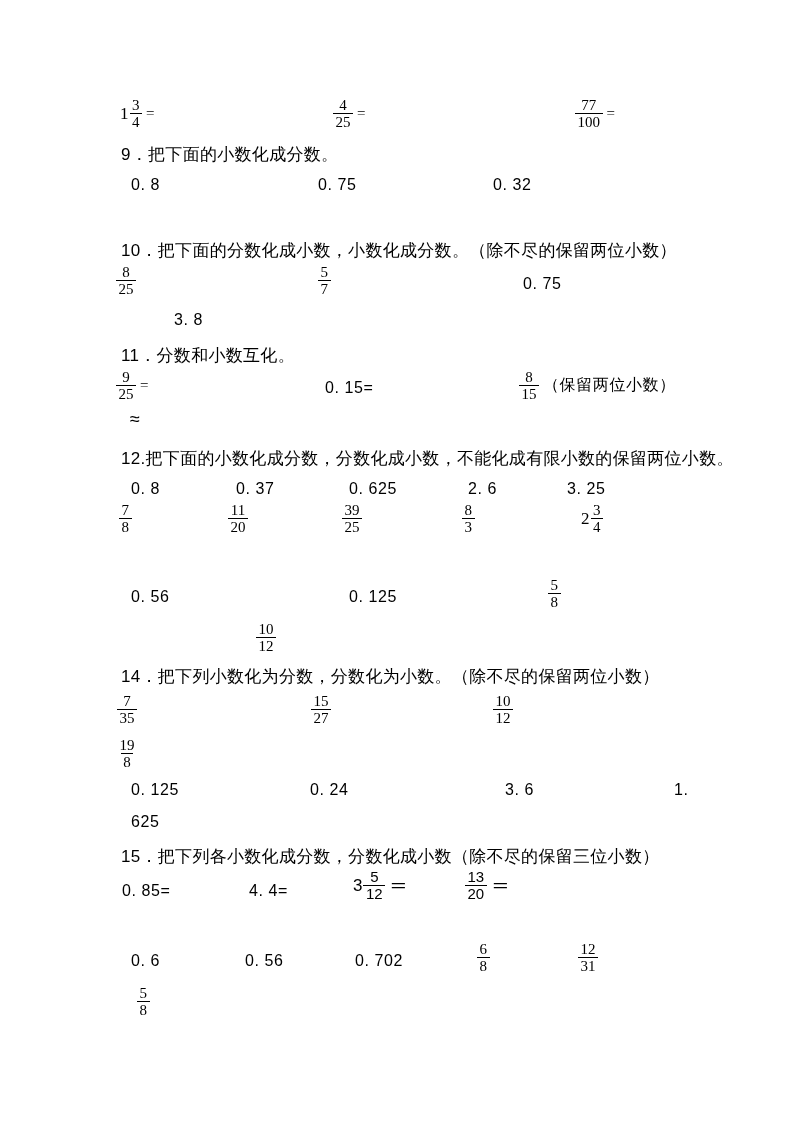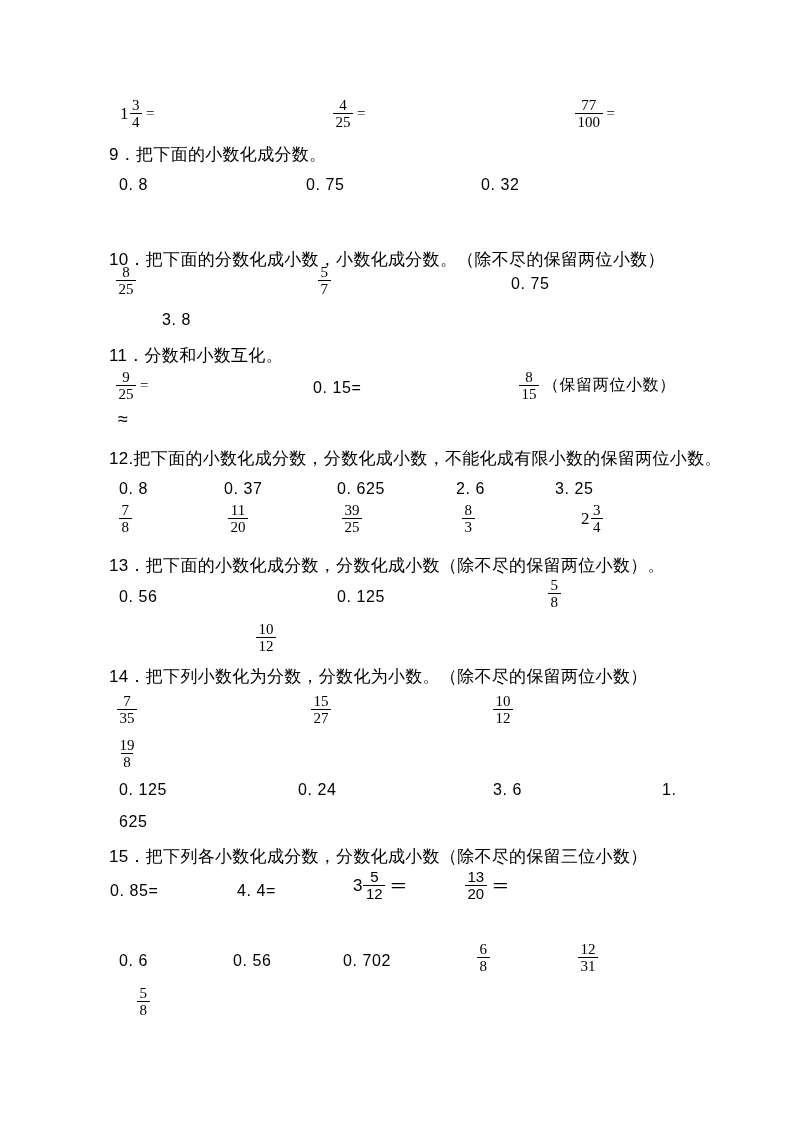"9．把下面的小数化成分数。" .t { margin-left: none -> 12px }
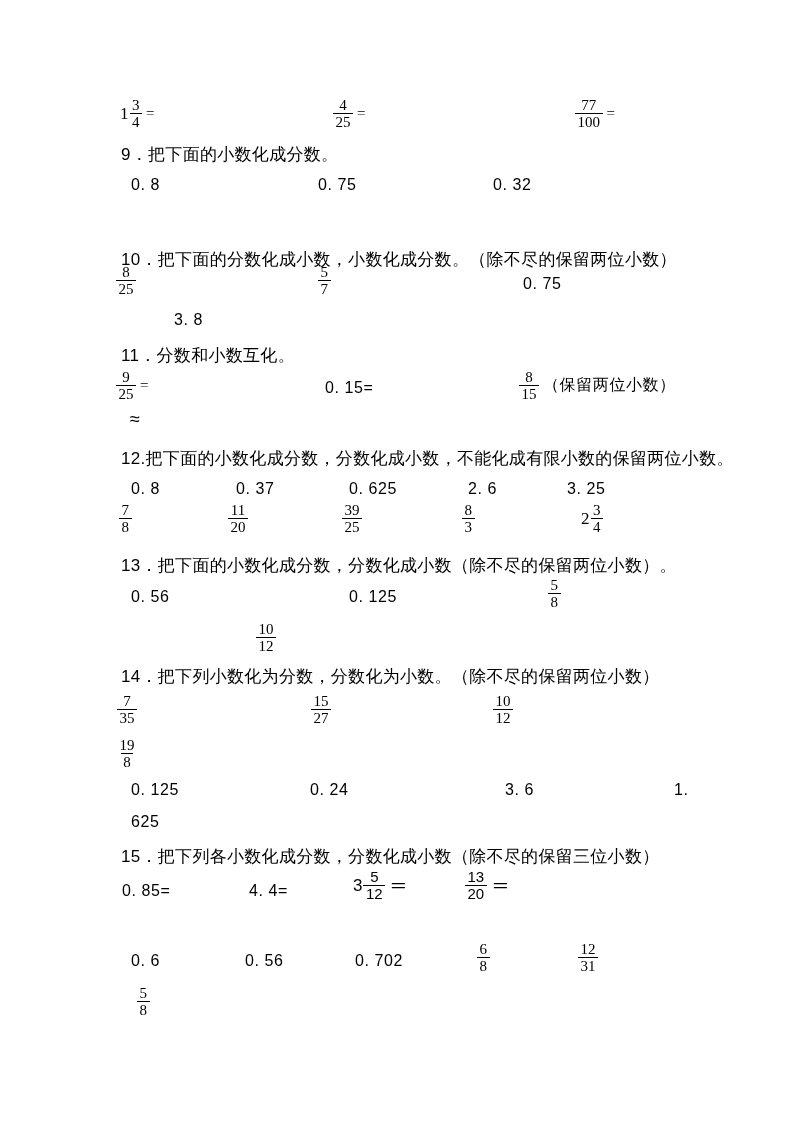"10．把下面的分数化成小数，小数化成分数。（除不尽的保留两位小数）" div.t { top: 250px -> 241px }
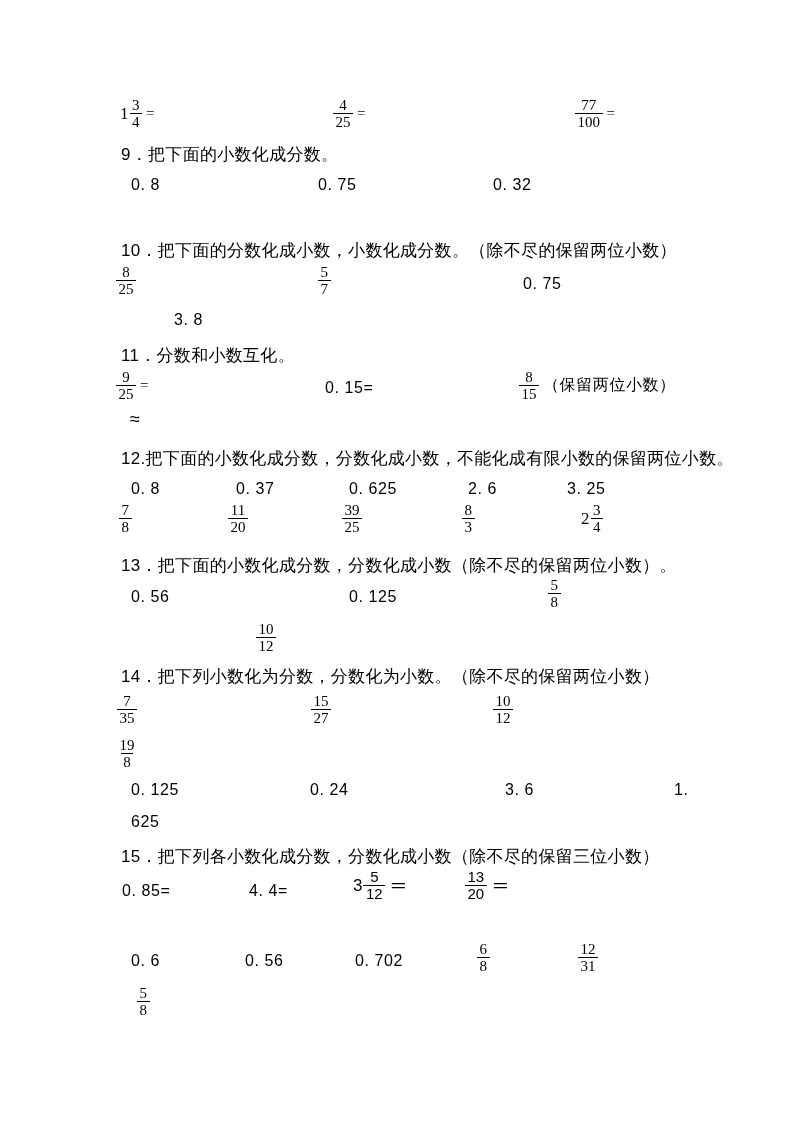"13．把下面的小数化成分数，分数化成小数（除不尽的保留两位小数）。" div.t { html: <div>13．把下面的小数化成分数，分数化成小数（除不尽的保留两位小数）。</div> -> none }
